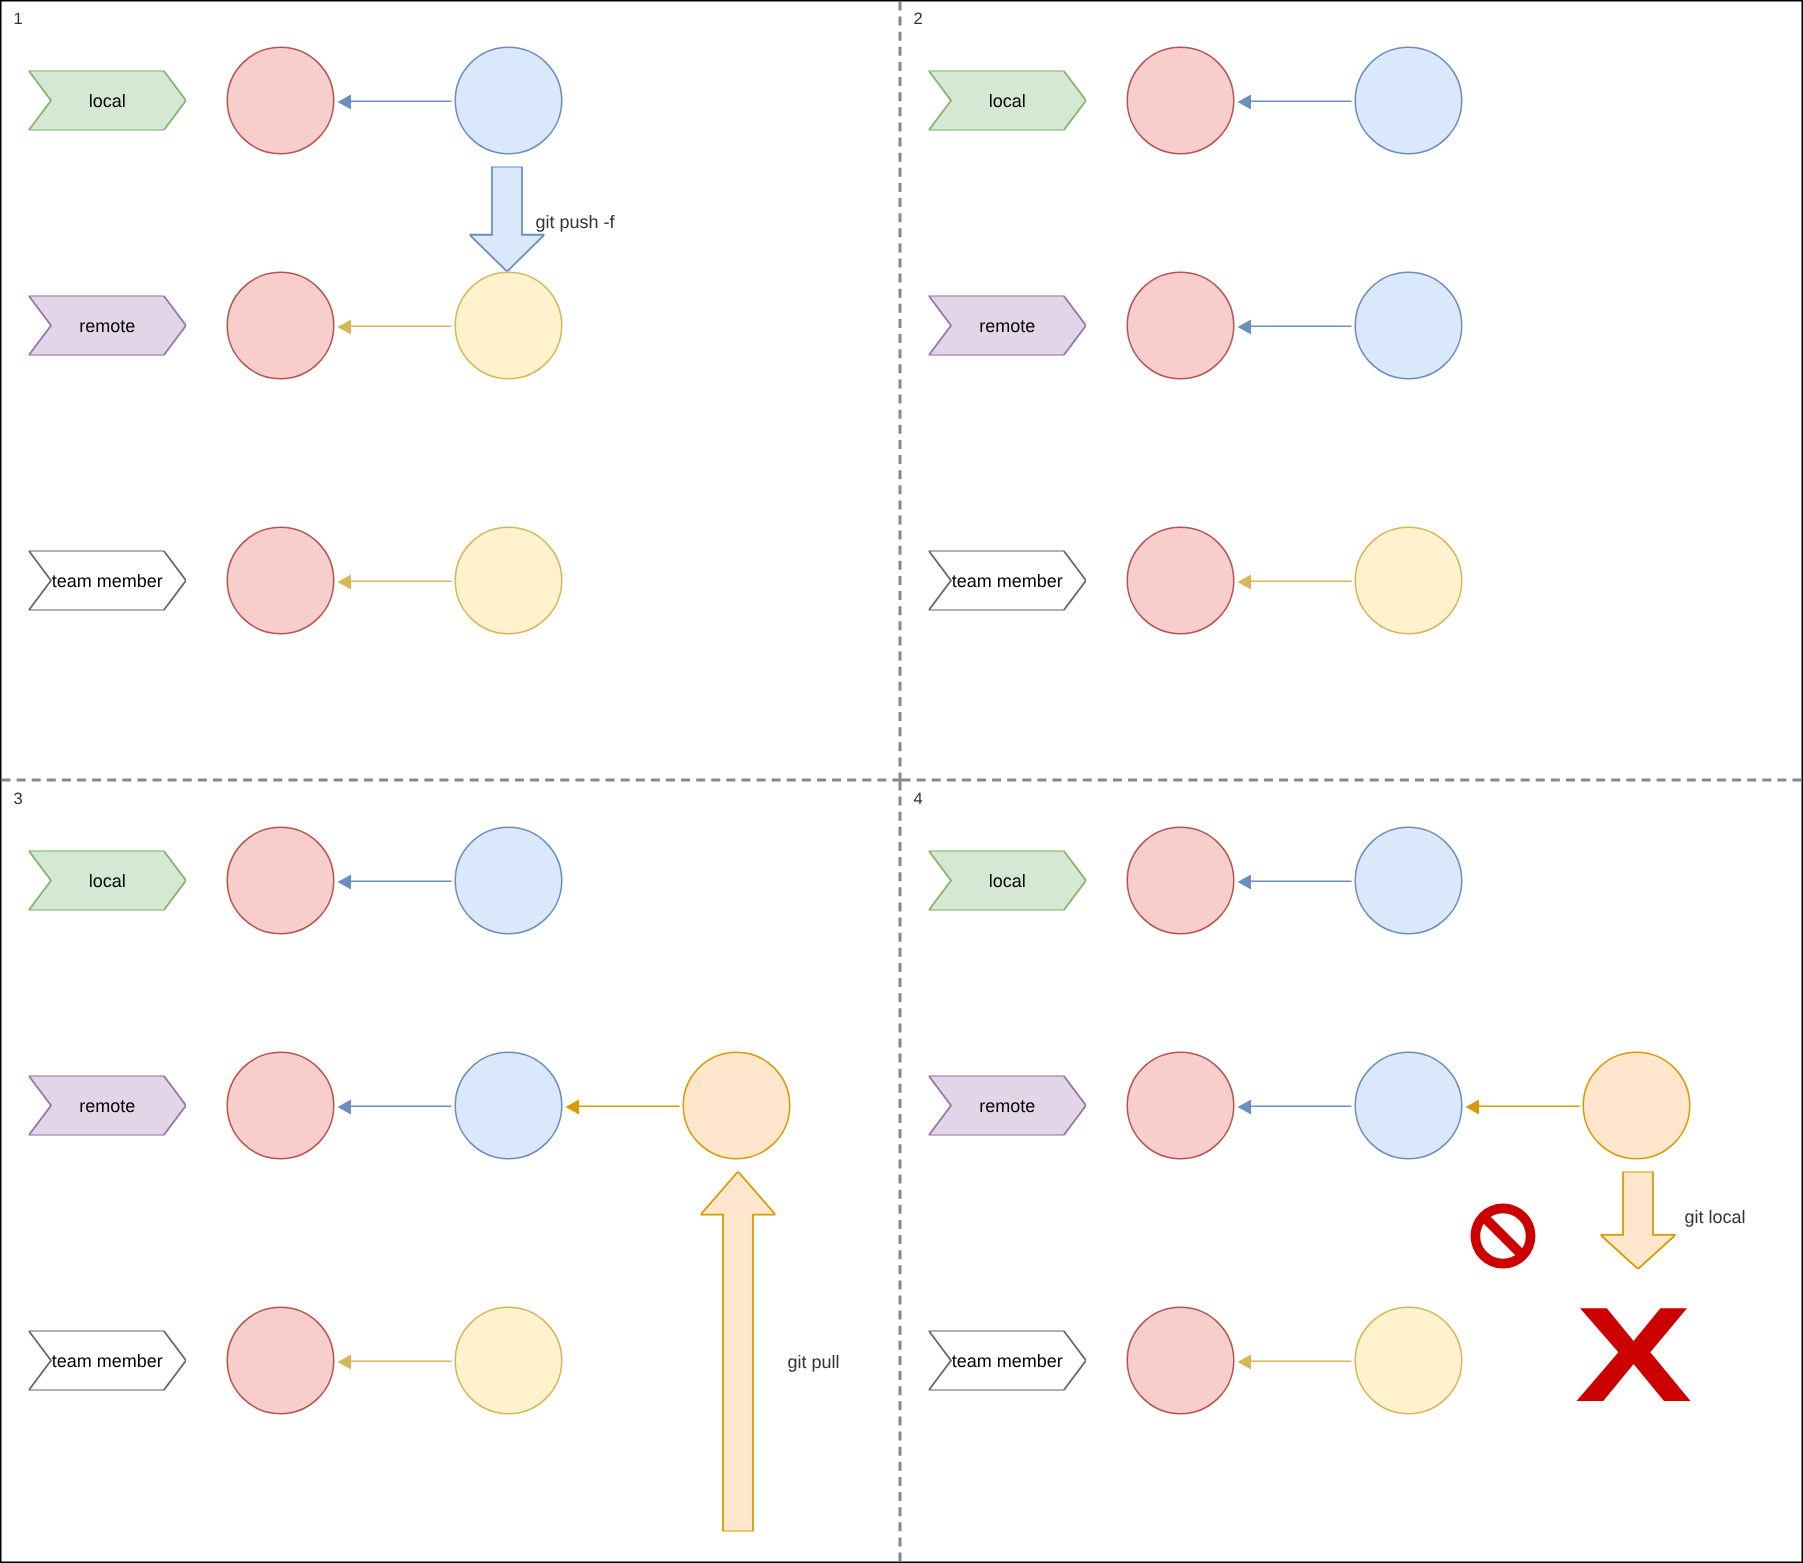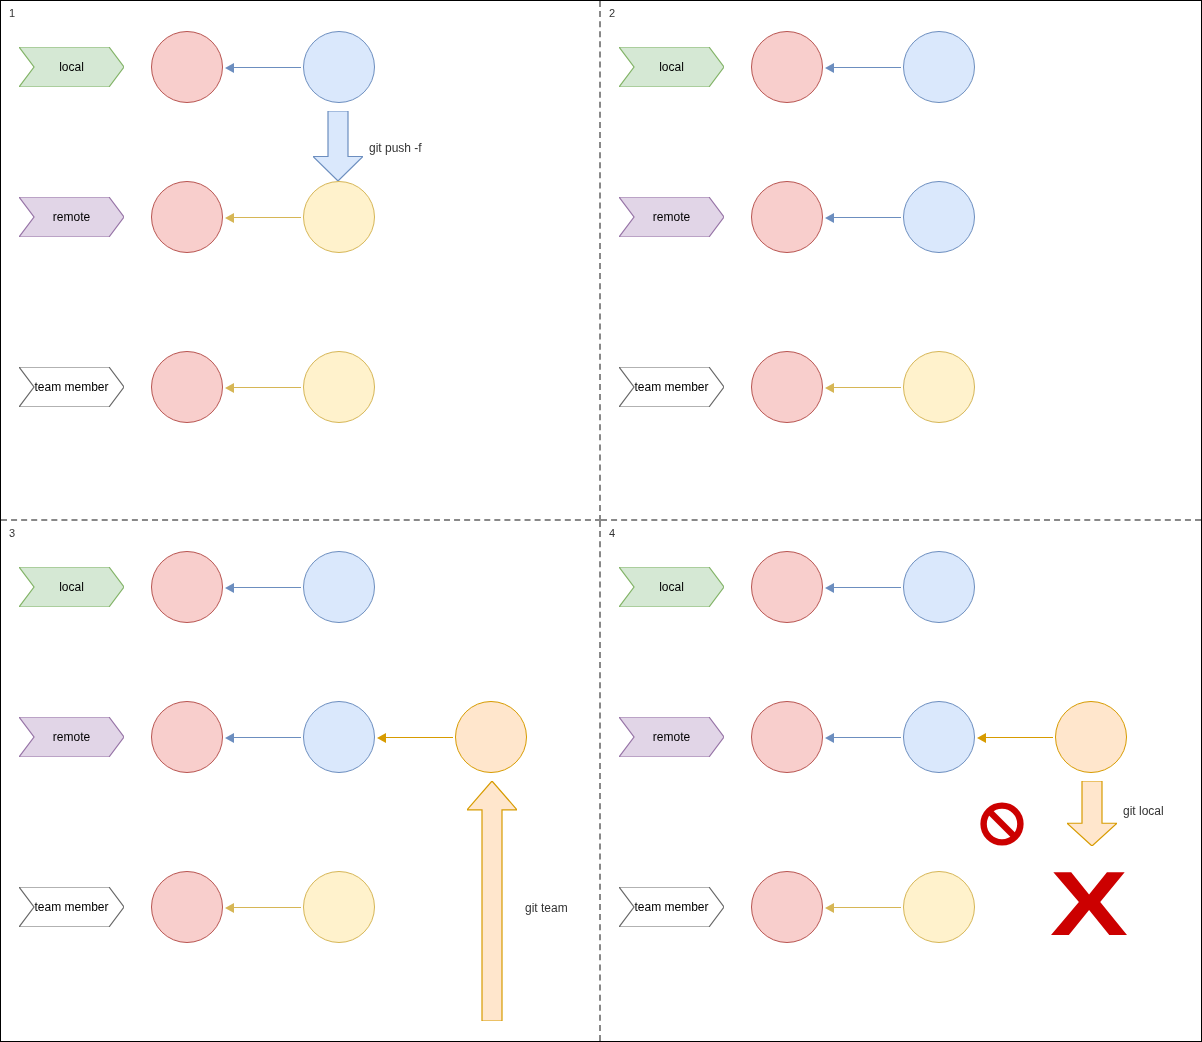"git push -f" div.label-sm { left: 368px -> 356px }
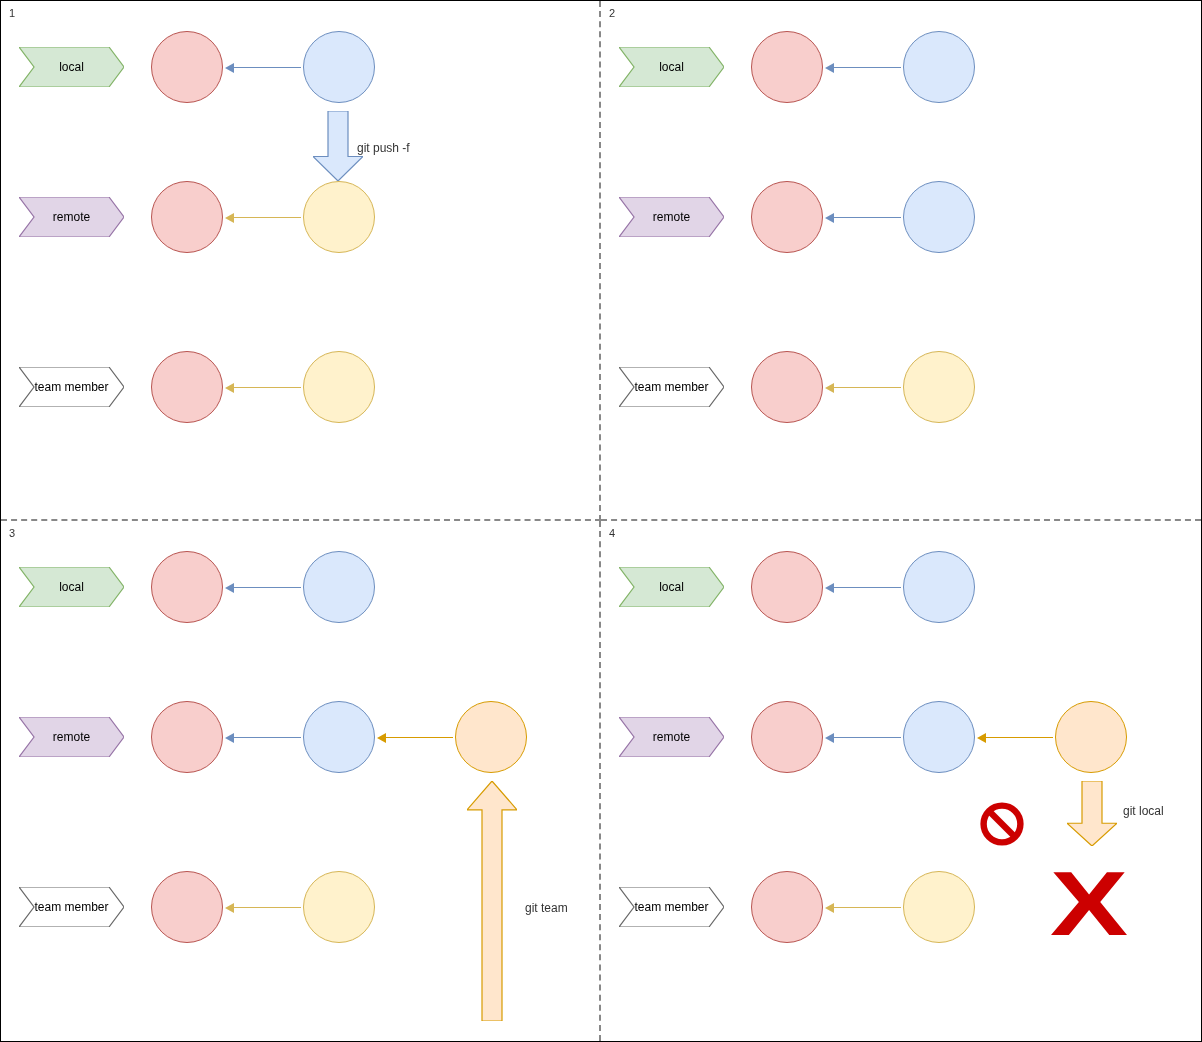"git team" div.label-sm { text: team -> pull }
